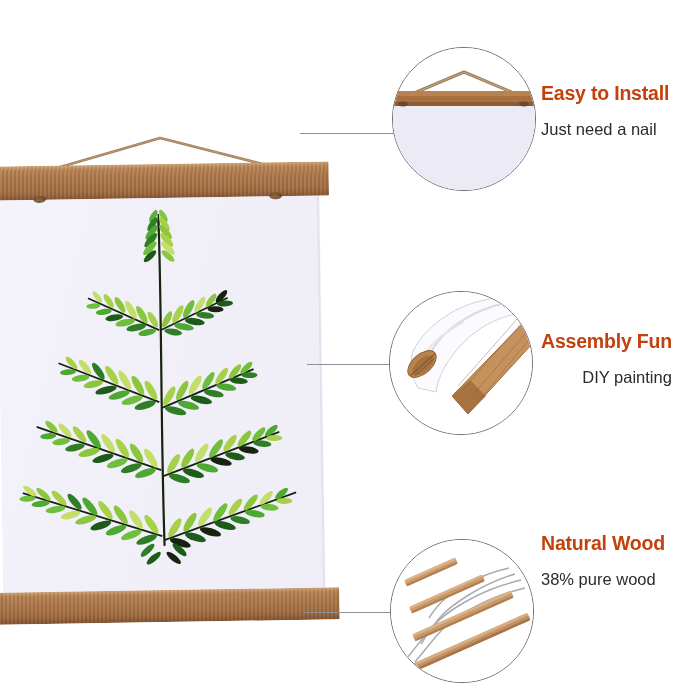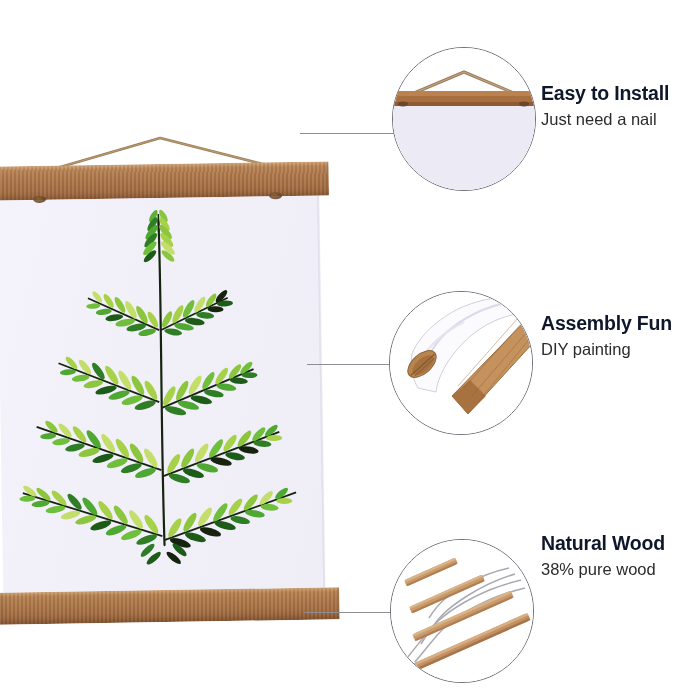"Easy to Install" .heading { color: #0f172a -> #c2410c }
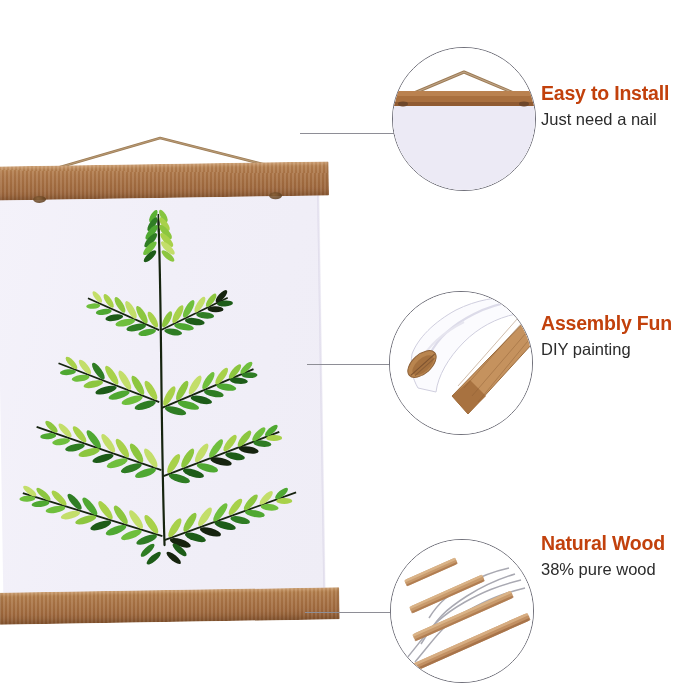"Just need a nail" .subtext { margin-top: 5px -> 15px }
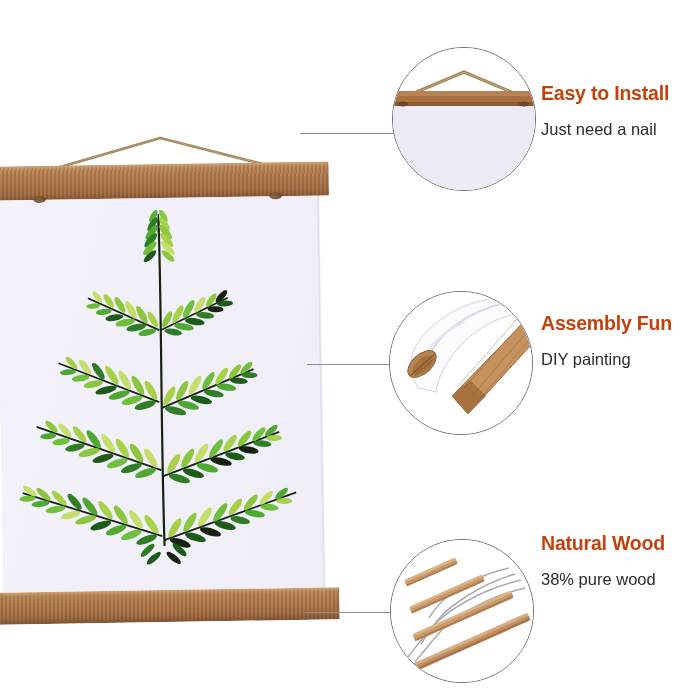"Assembly Fun" .l2 { text-align: none -> right; top: 312px -> 330px }
